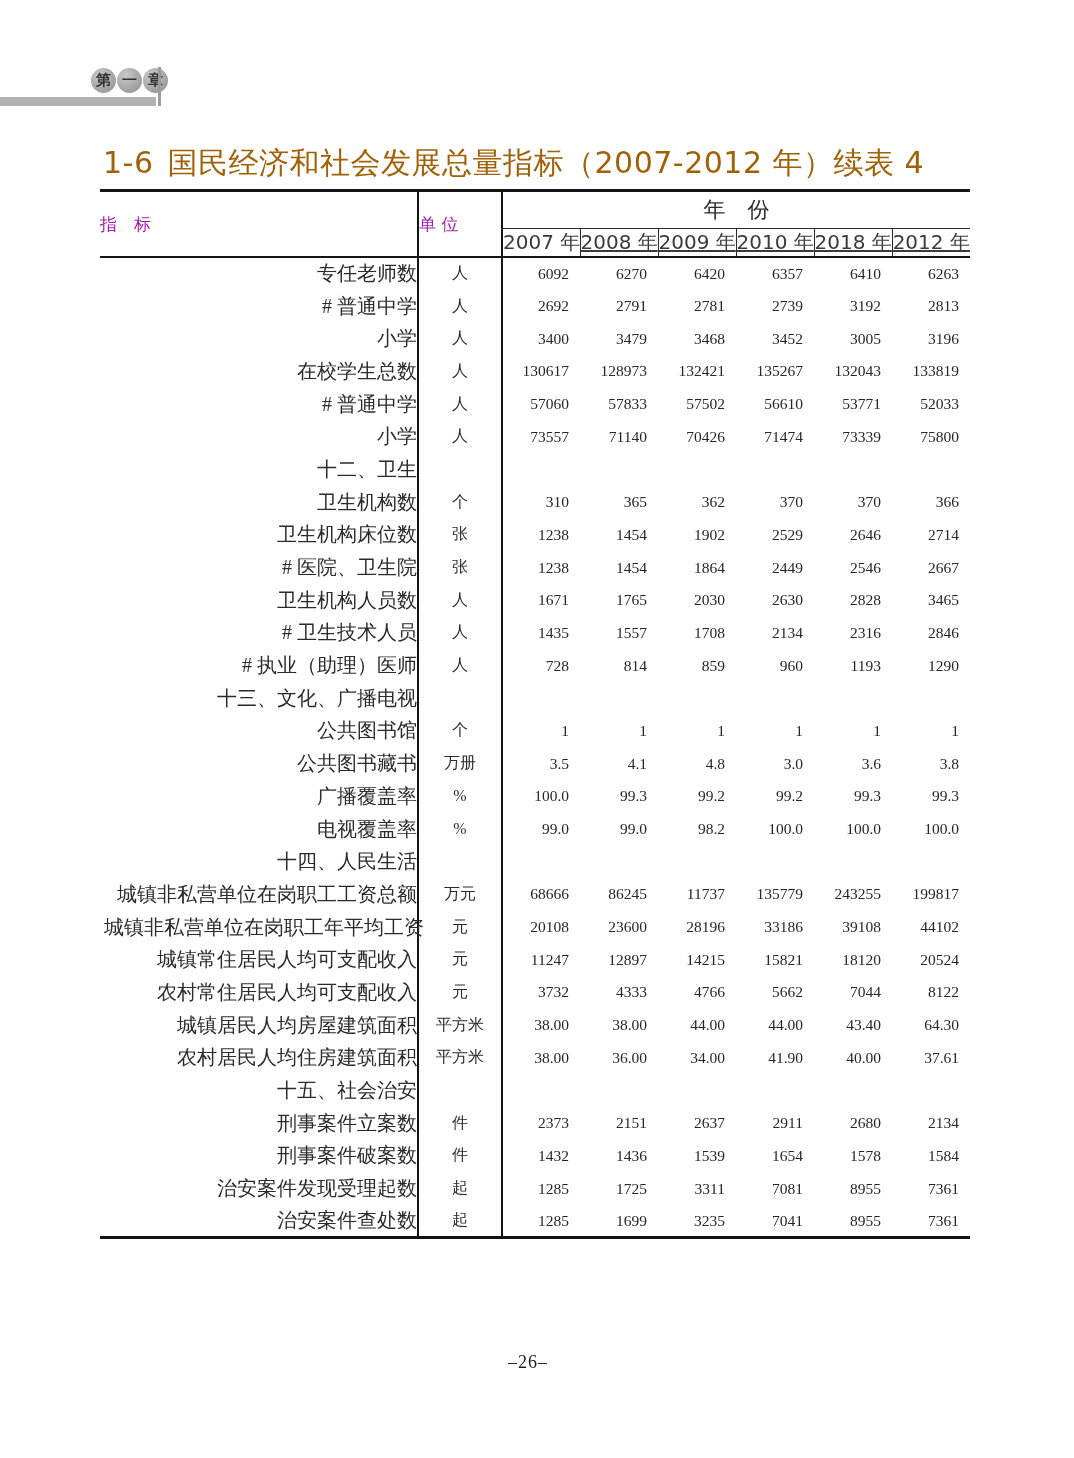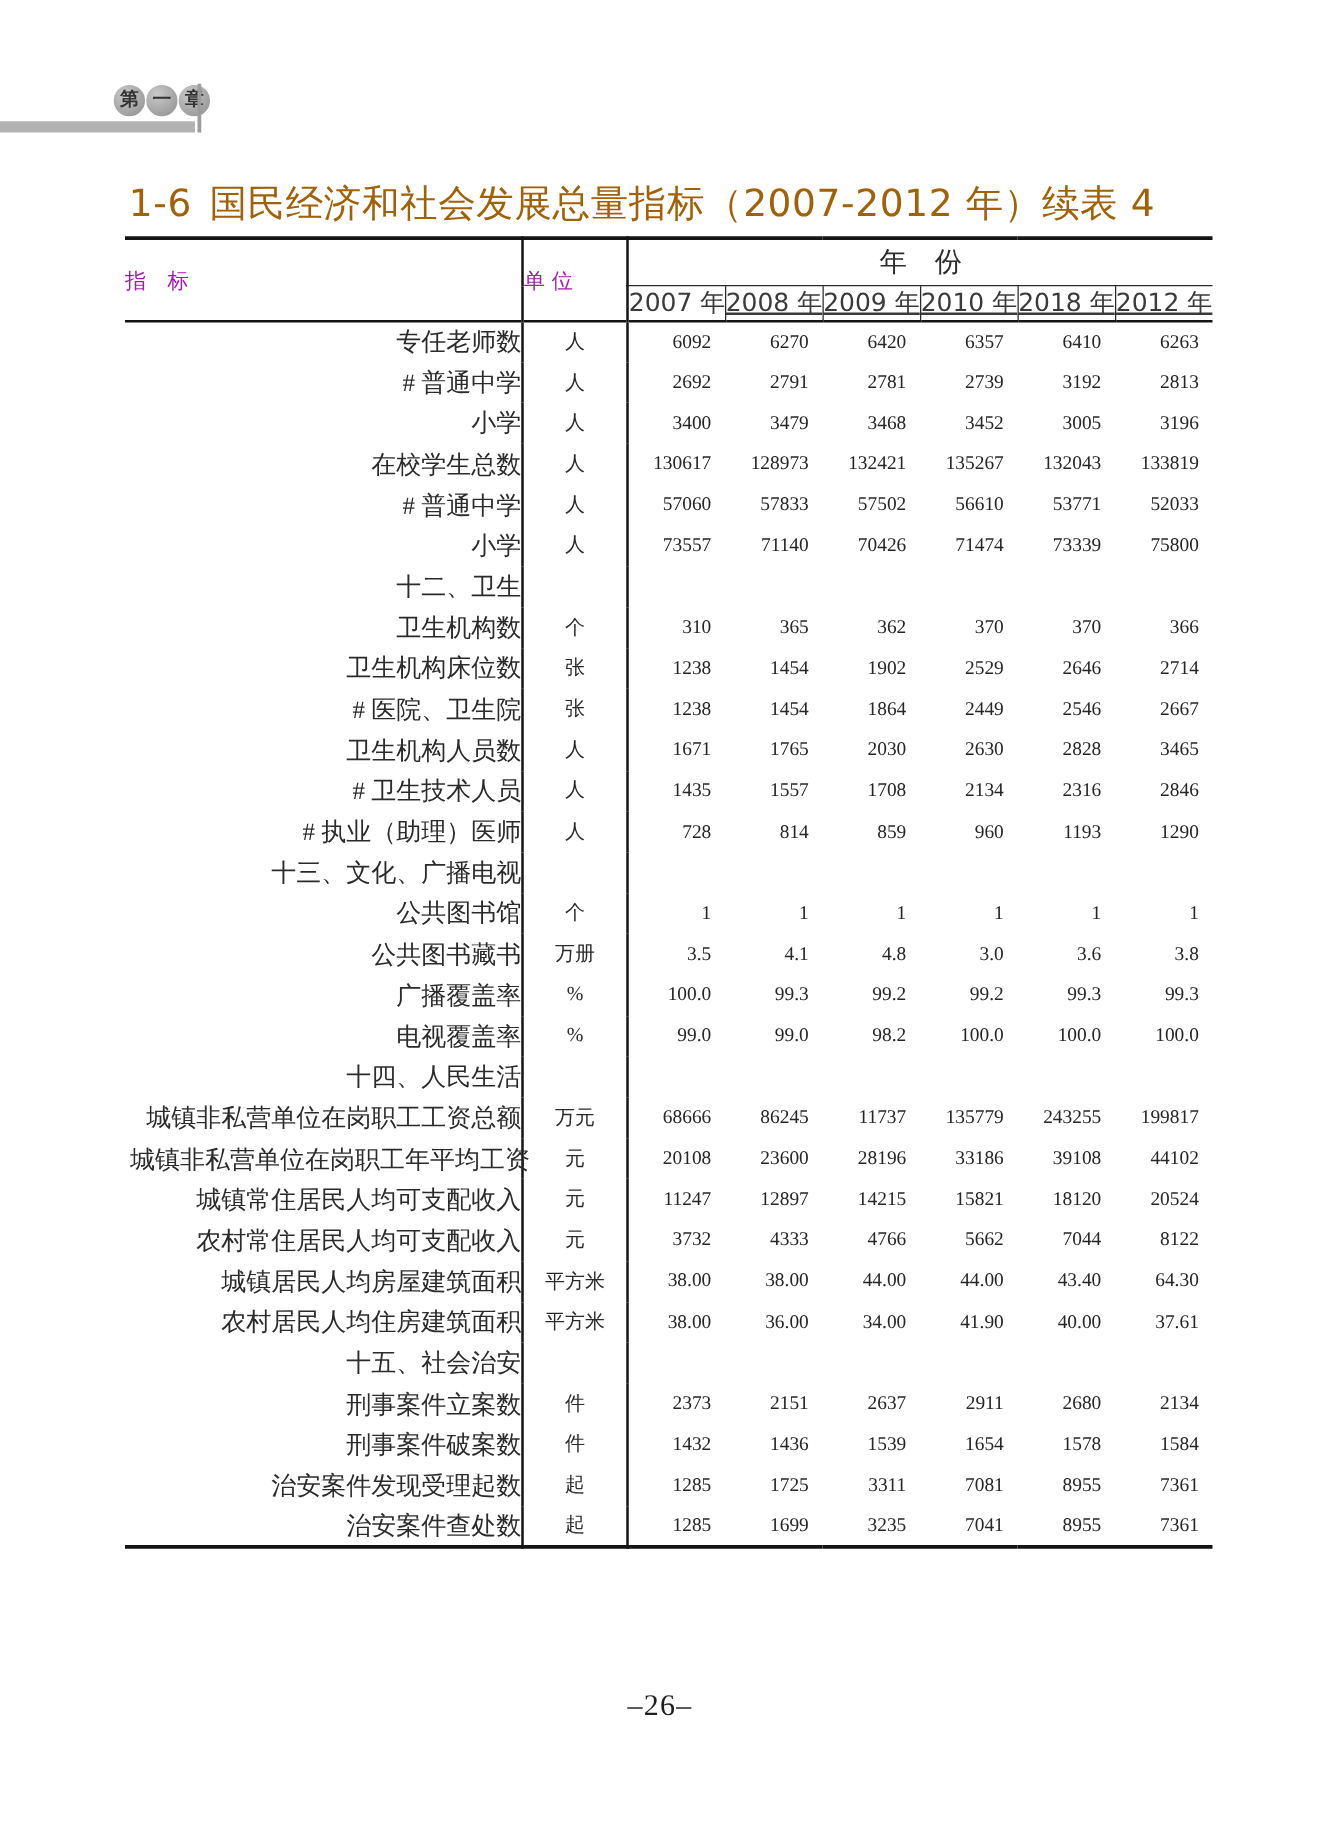"–26–" .page-number { font-size: 24px -> 18px }
